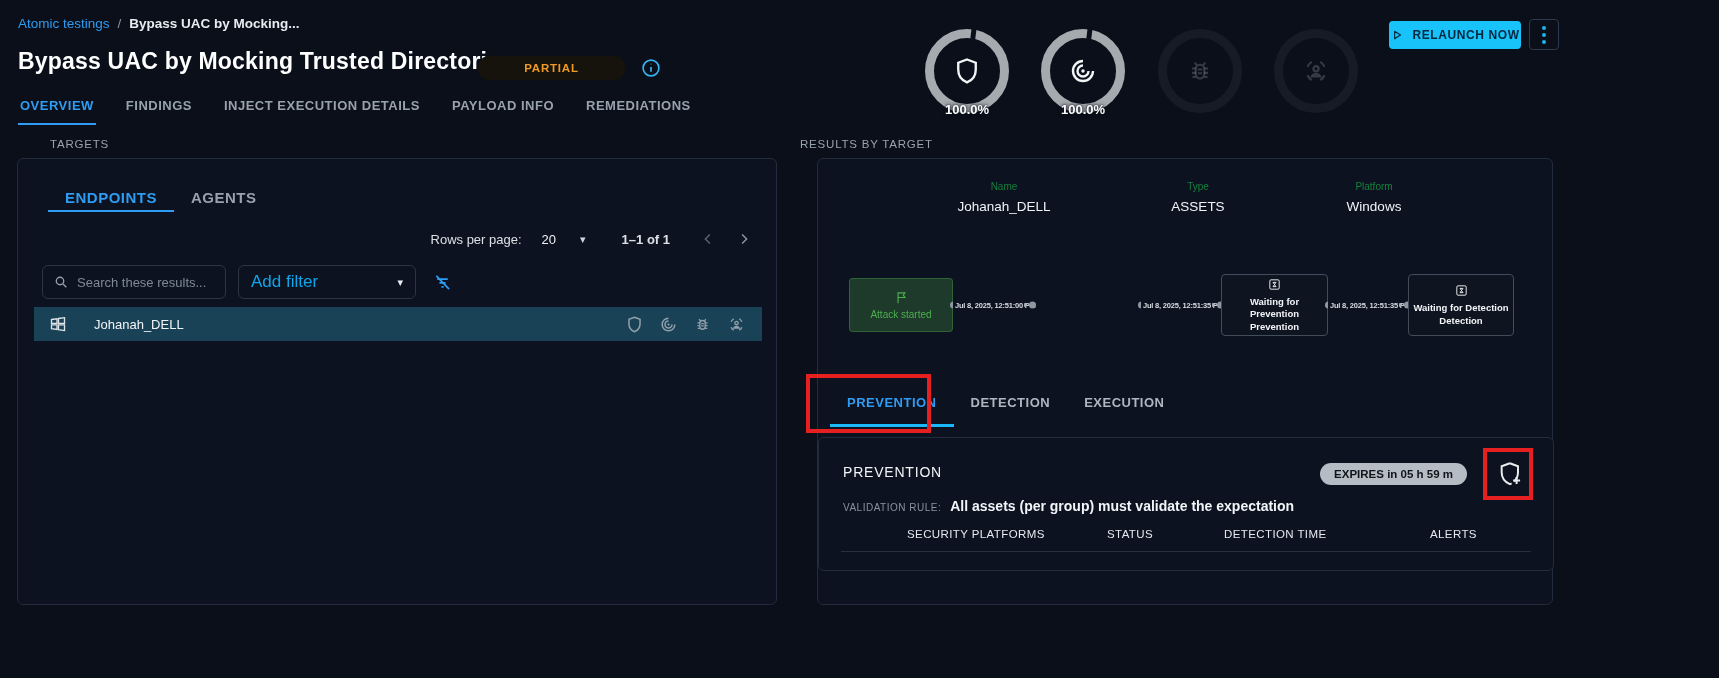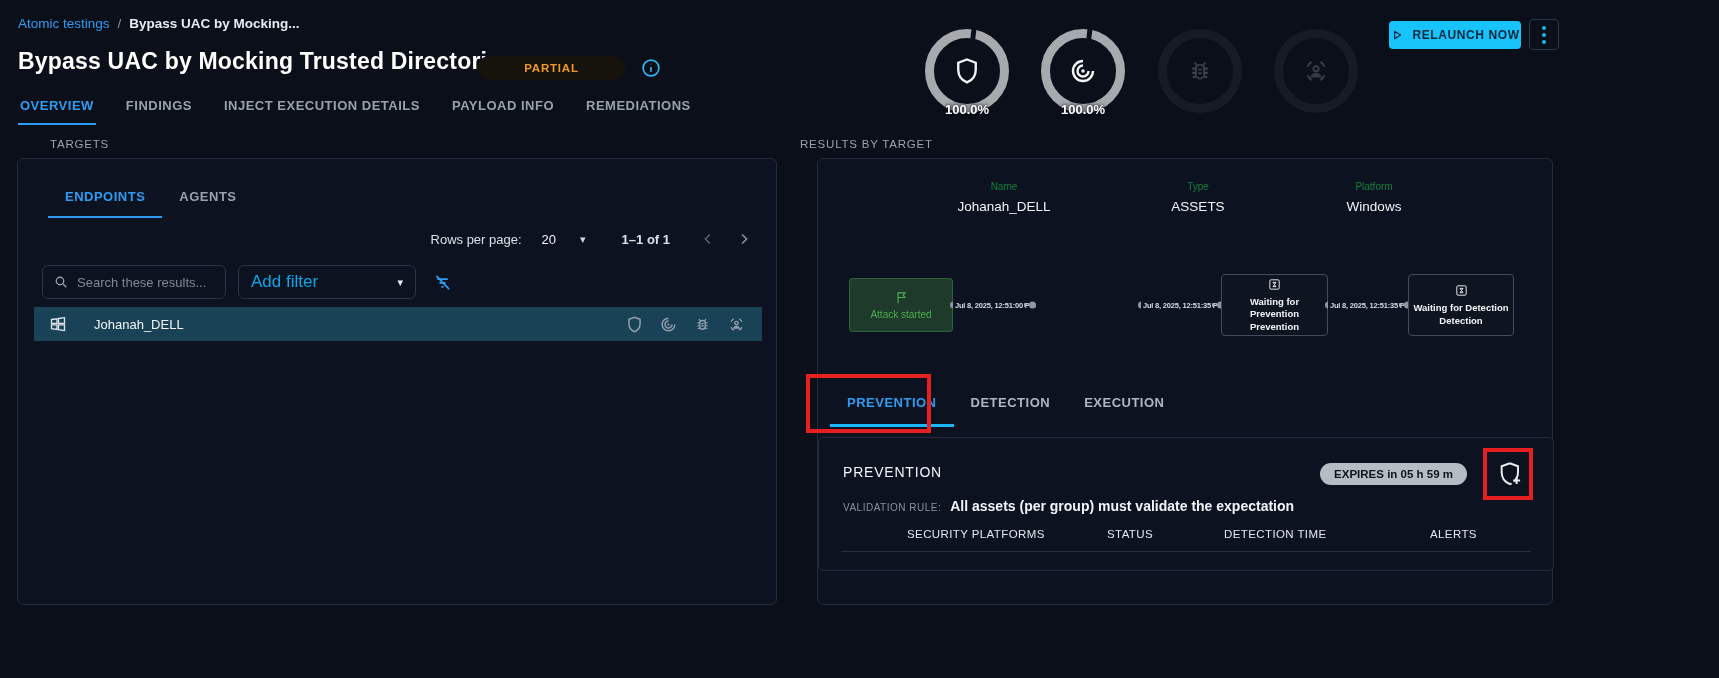"ENDPOINTS" .sub-tab { font-size: 13px -> 15px; padding: 6px 17px 12px 17px -> 6px 17px 4px 17px }
